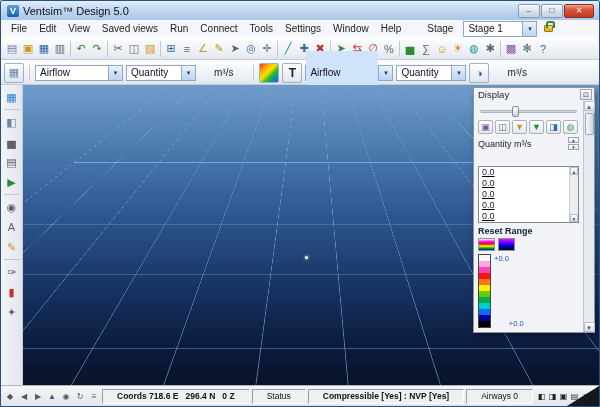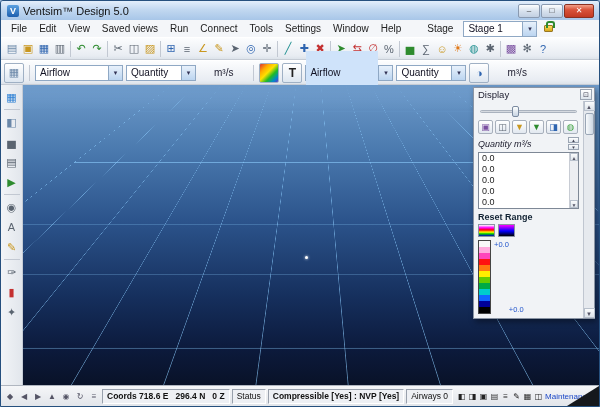"Quantity m³/s" .qty-row { font-style: italic -> none; margin-bottom: 2px -> 16px }
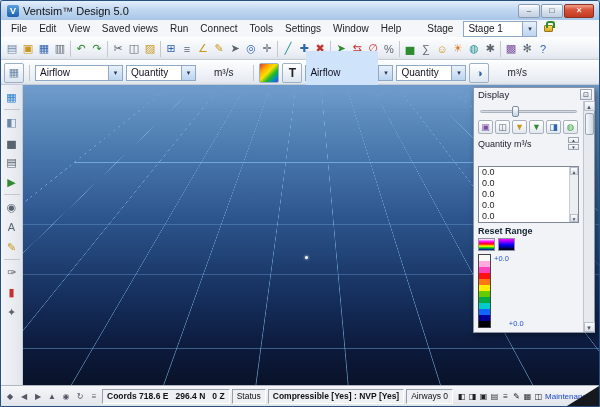"0.0" .list-rows { text-decoration: none -> underline }
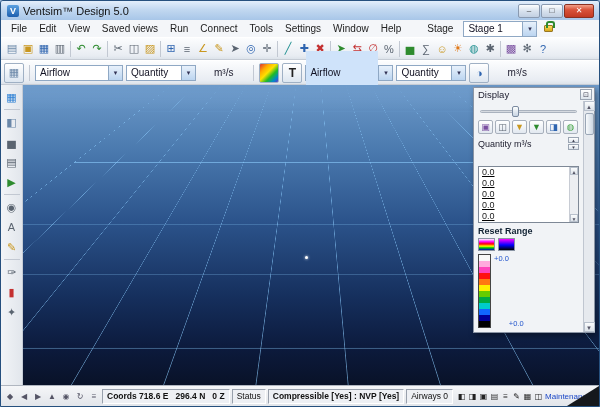"Coords 718.6 E 296.4 N" .sbox { padding: 0 4px -> 0 14px }
